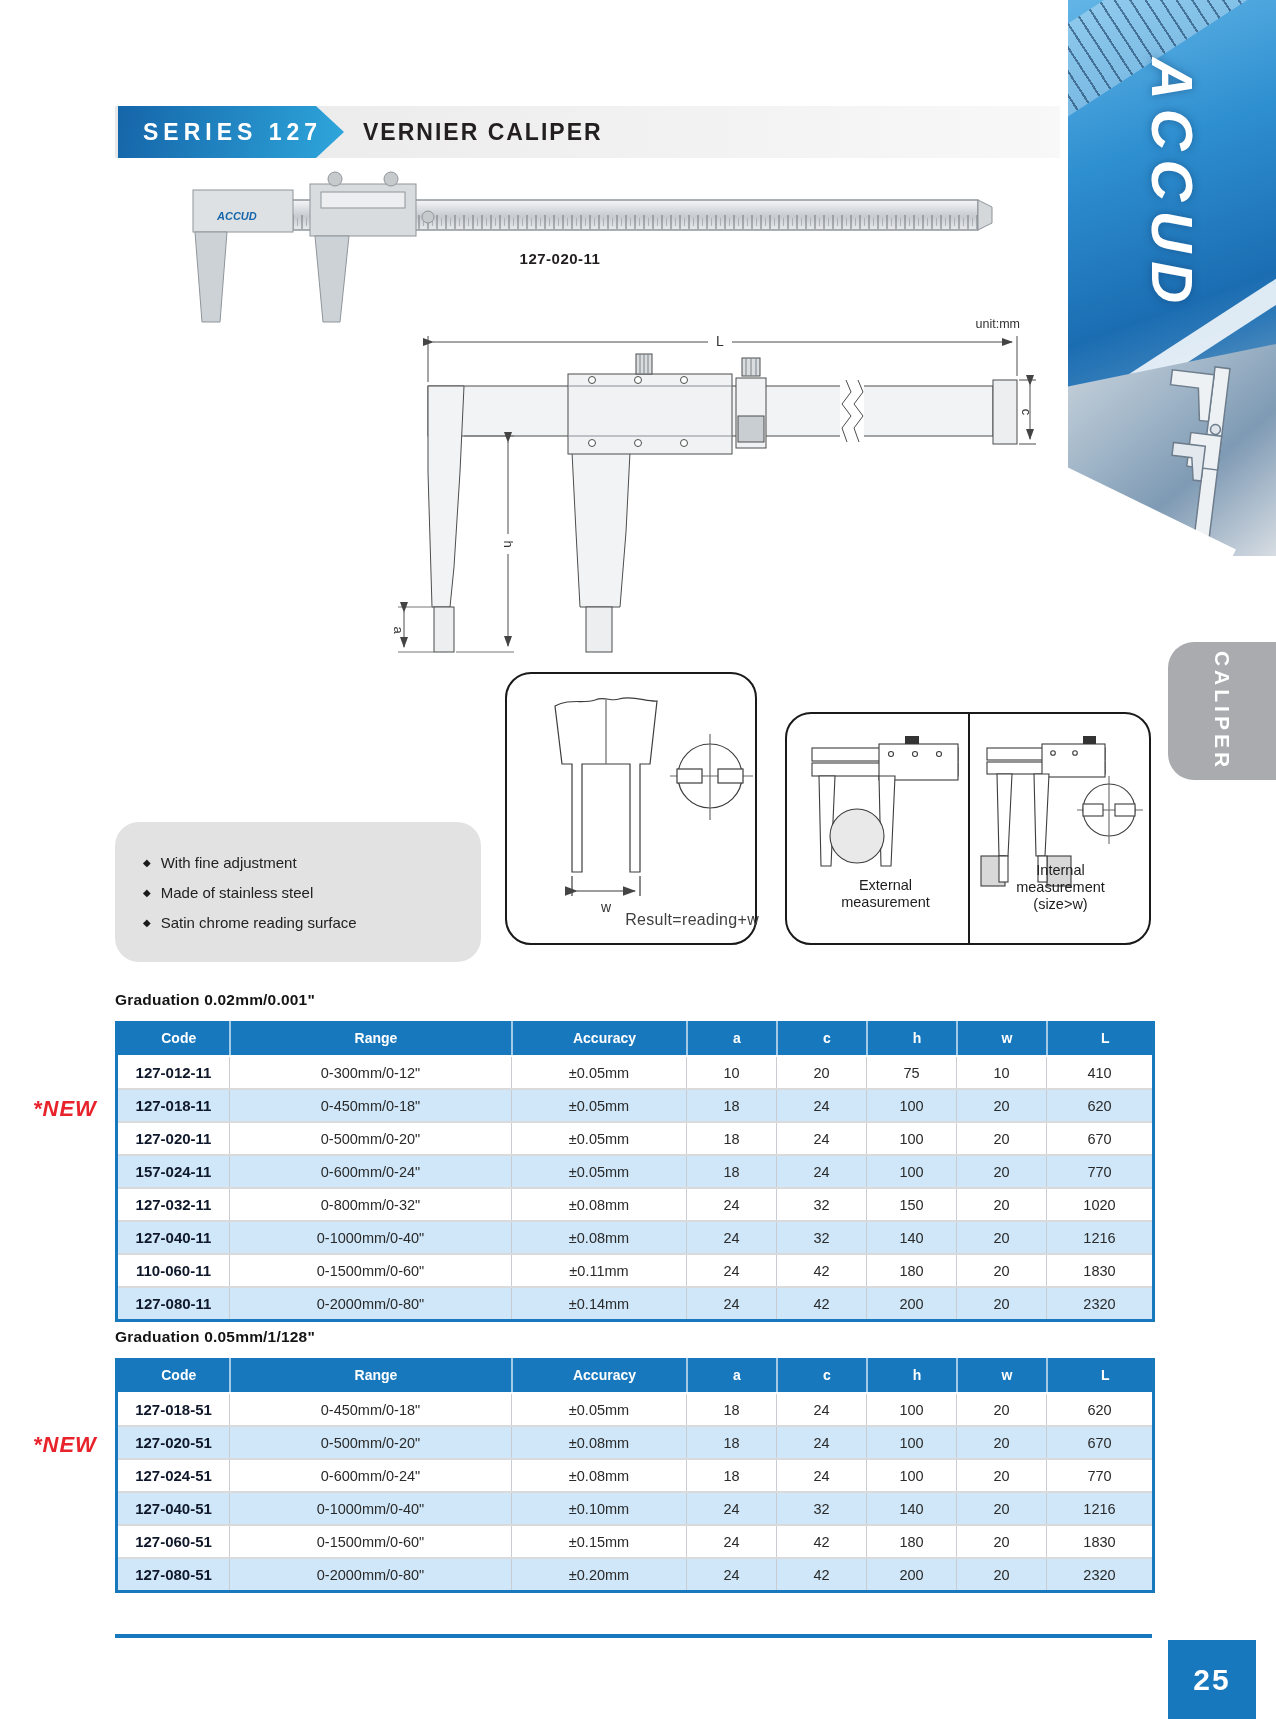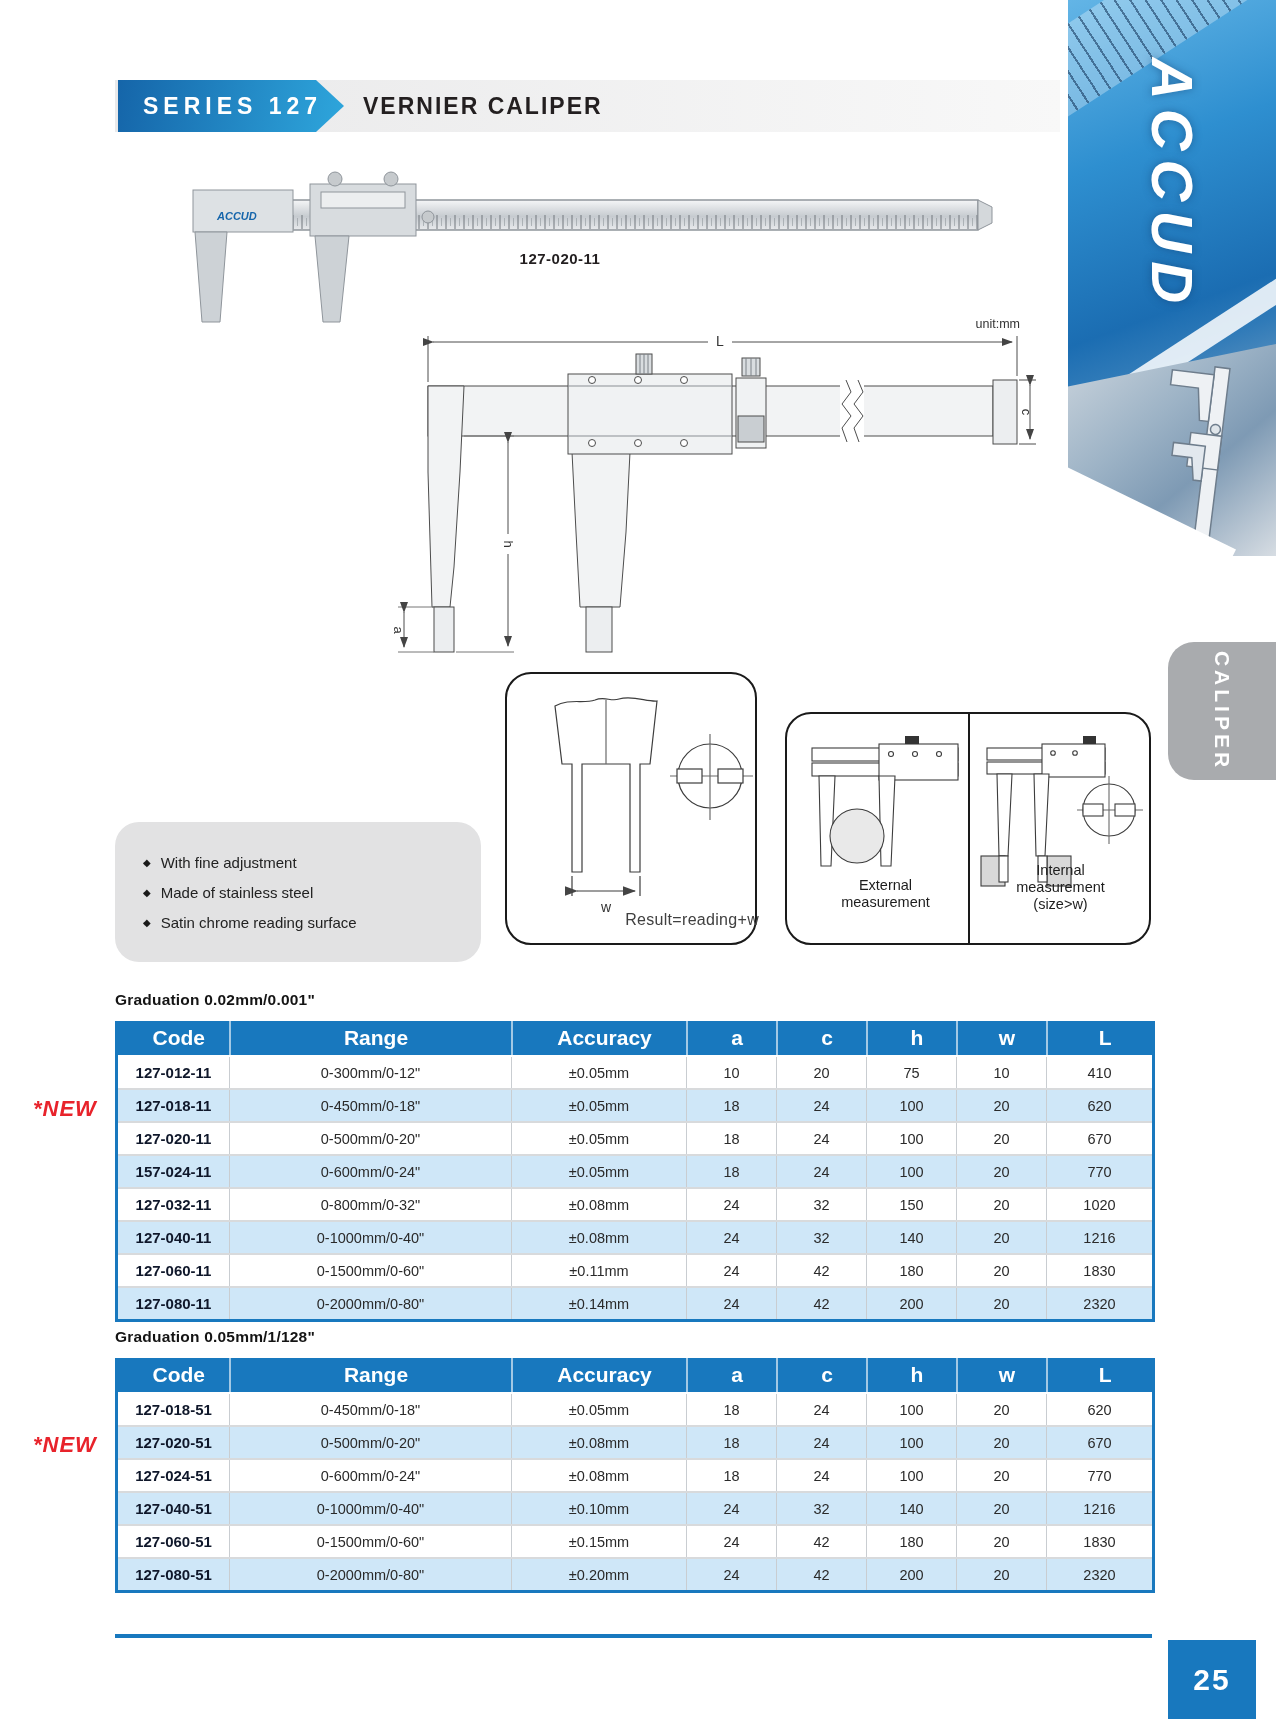"SERIES 127" .header-band { top: 80px -> 106px }
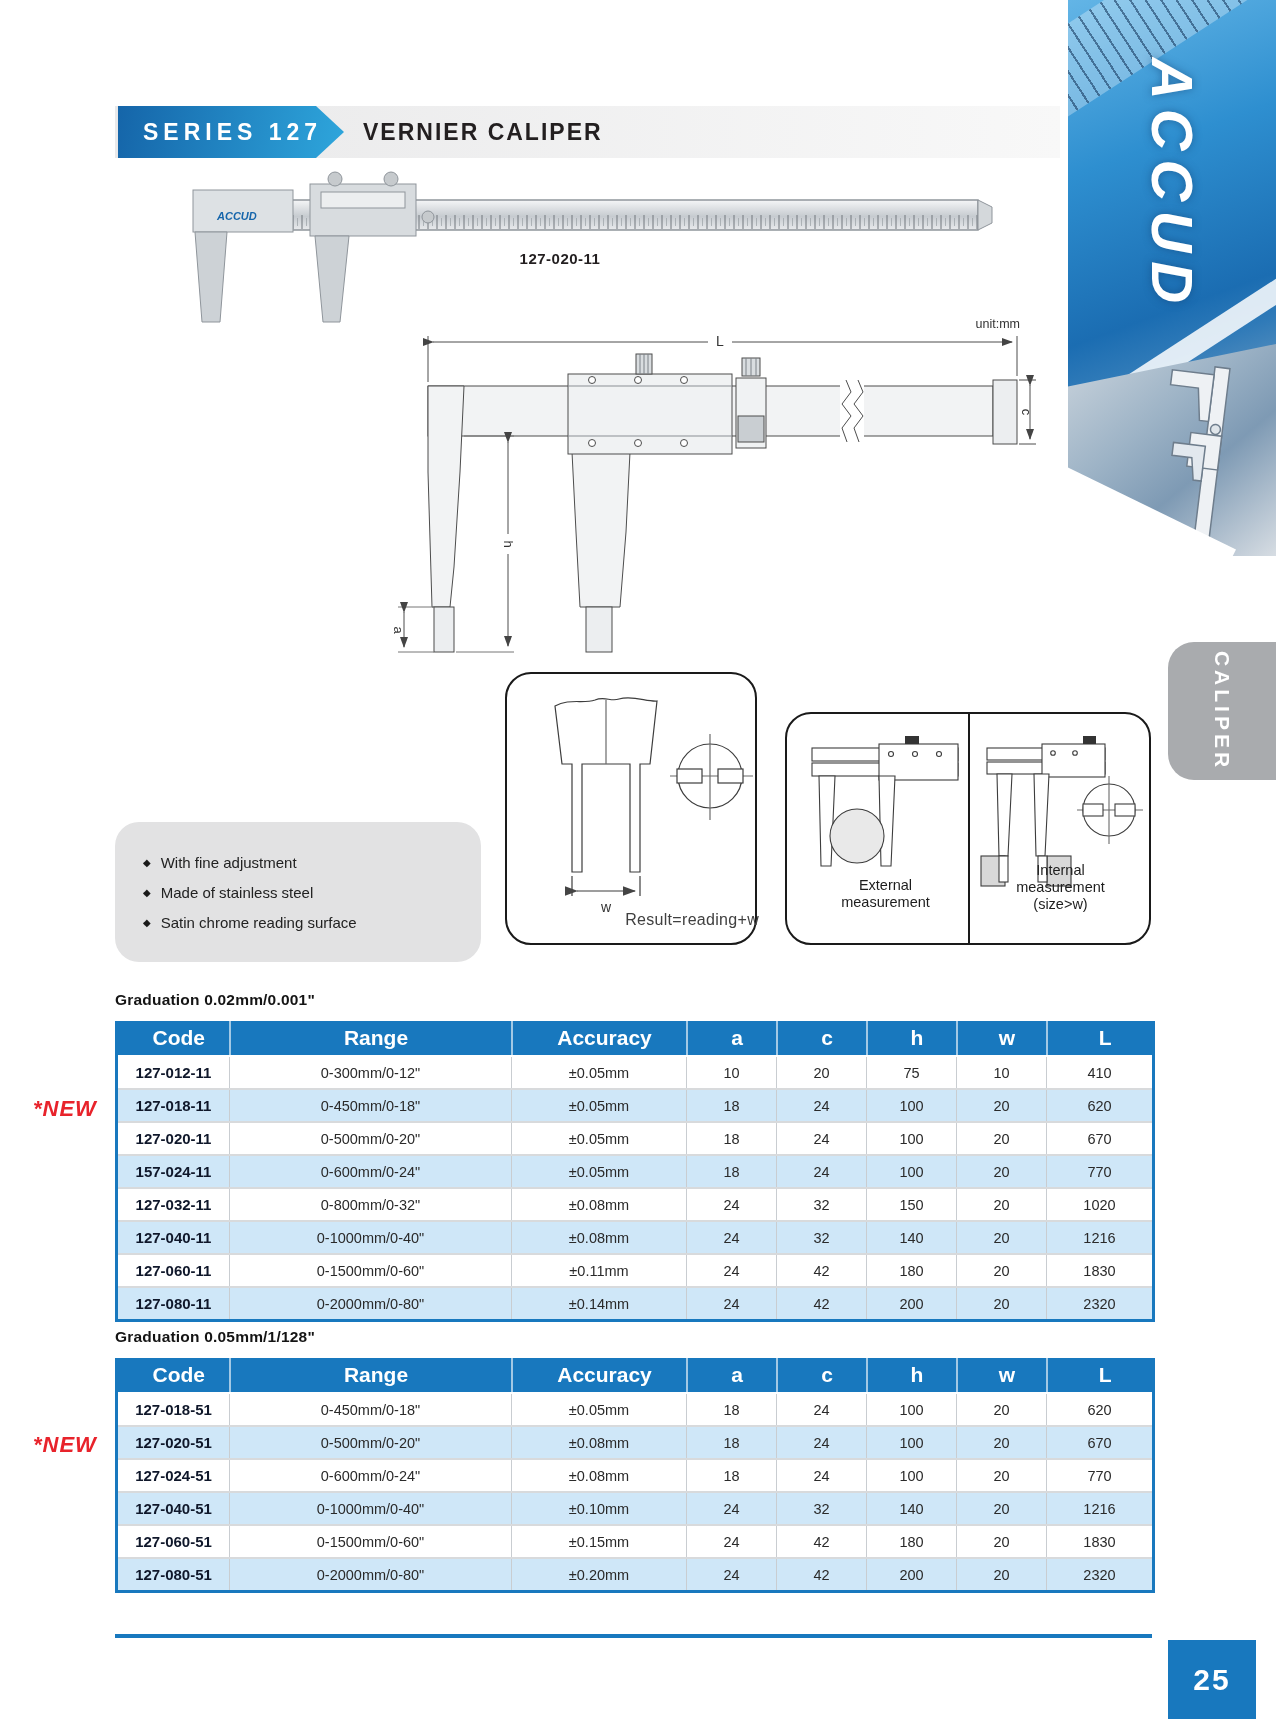"Code" table.spec th { font-size: 21px -> 14px }
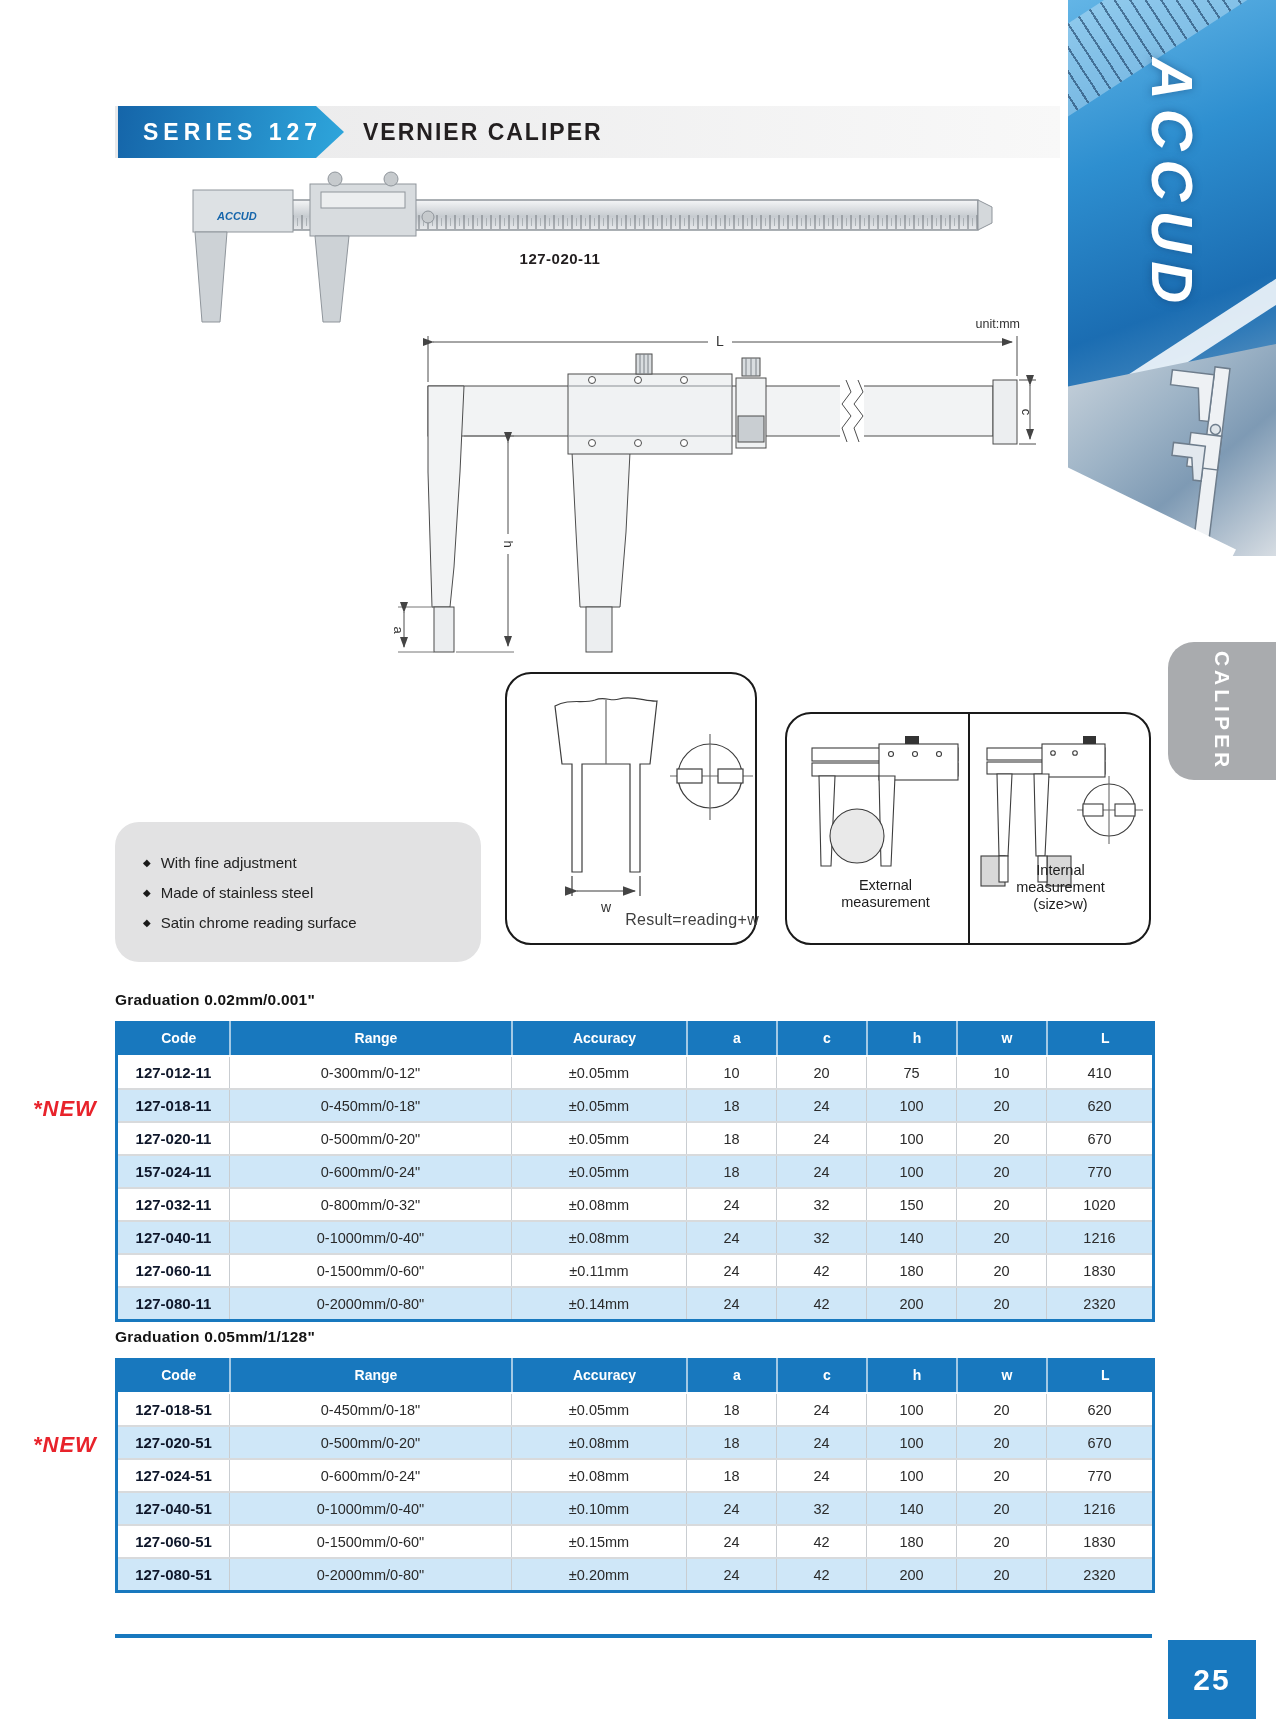"127-060-11" td.code { text: 127-060-11 -> 110-060-11 }
